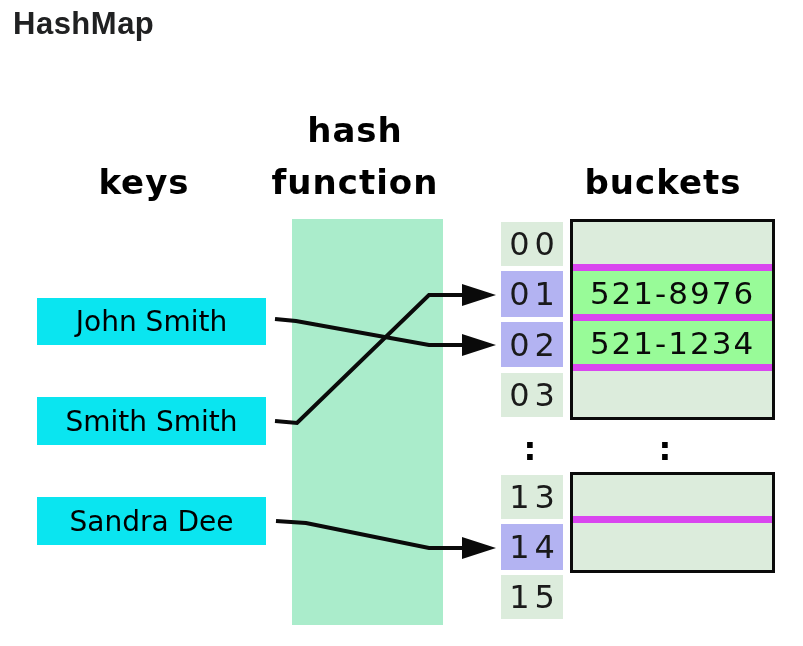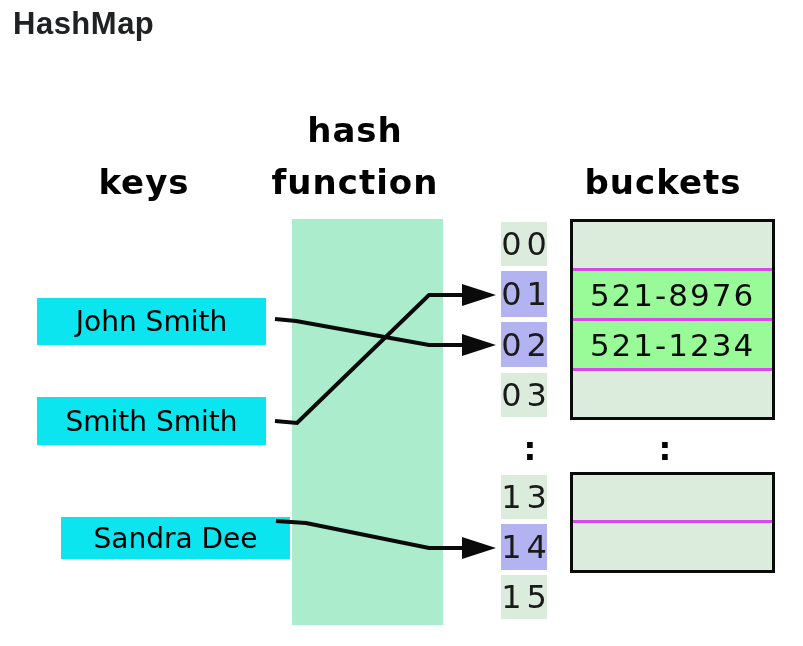"00" .idx { width: 46px -> 62px }
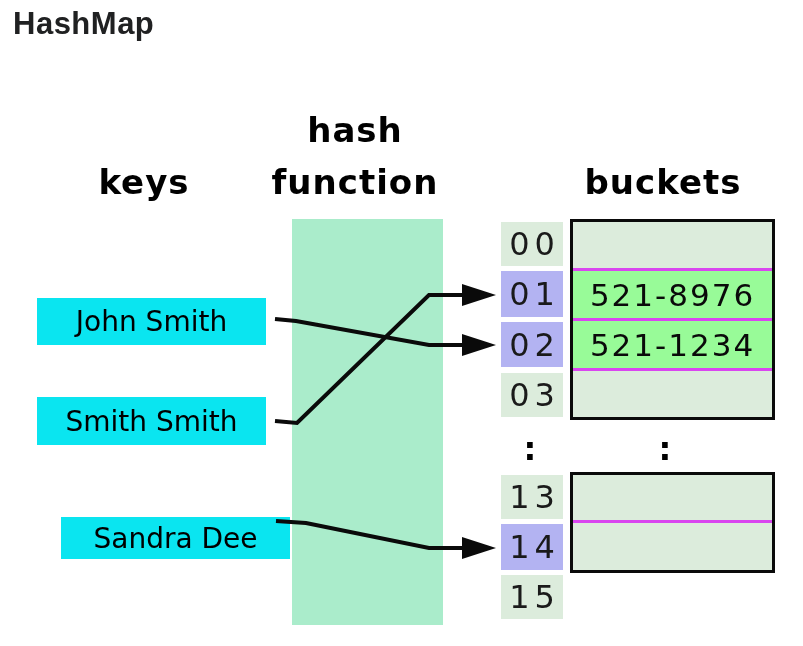"521-8976" .brow { border-bottom: 3px solid #d946ef -> 7px solid #d946ef }
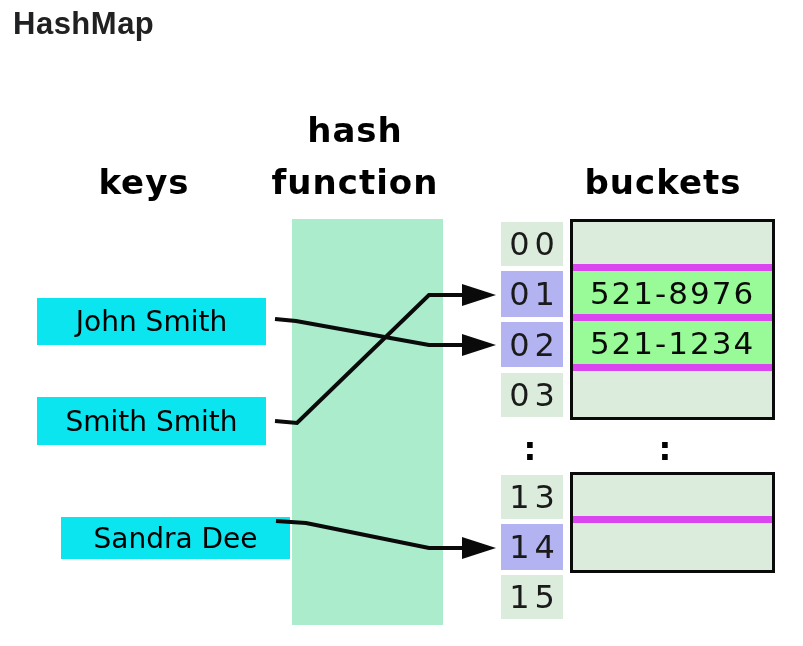"Sandra Dee" .key-2 { height: 42px -> 48px; margin-left: 24px -> none; top: 517px -> 497px }
